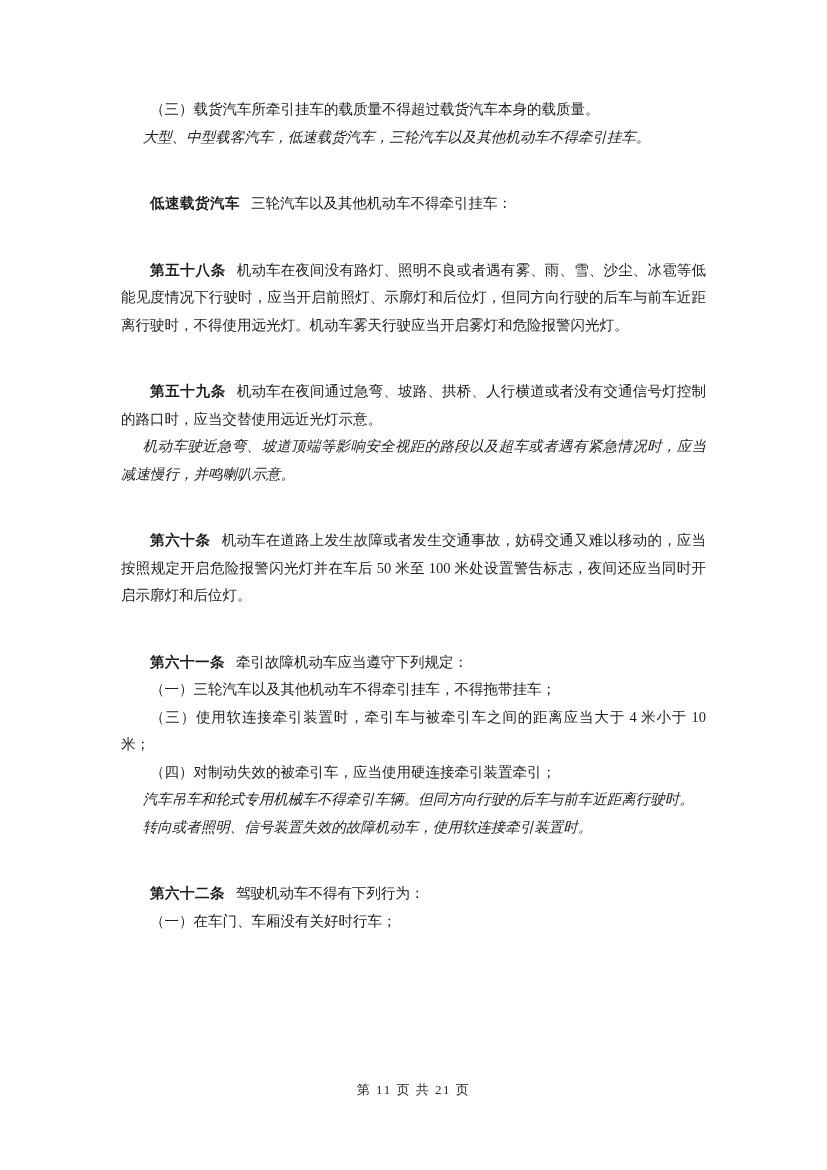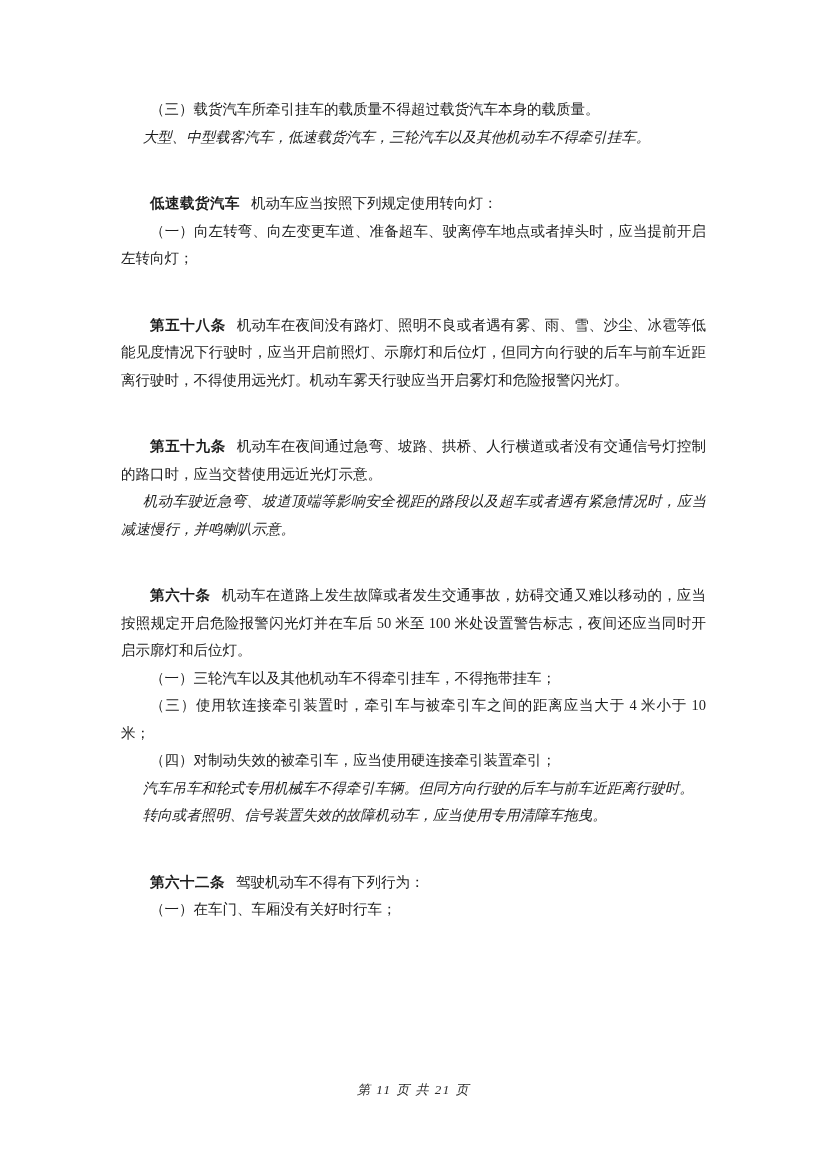"机动车应当按照下列规定使用转向灯：" span { text: 机动车应当按照下列规定使用转向灯 -> 三轮汽车以及其他机动车不得牵引挂车 }
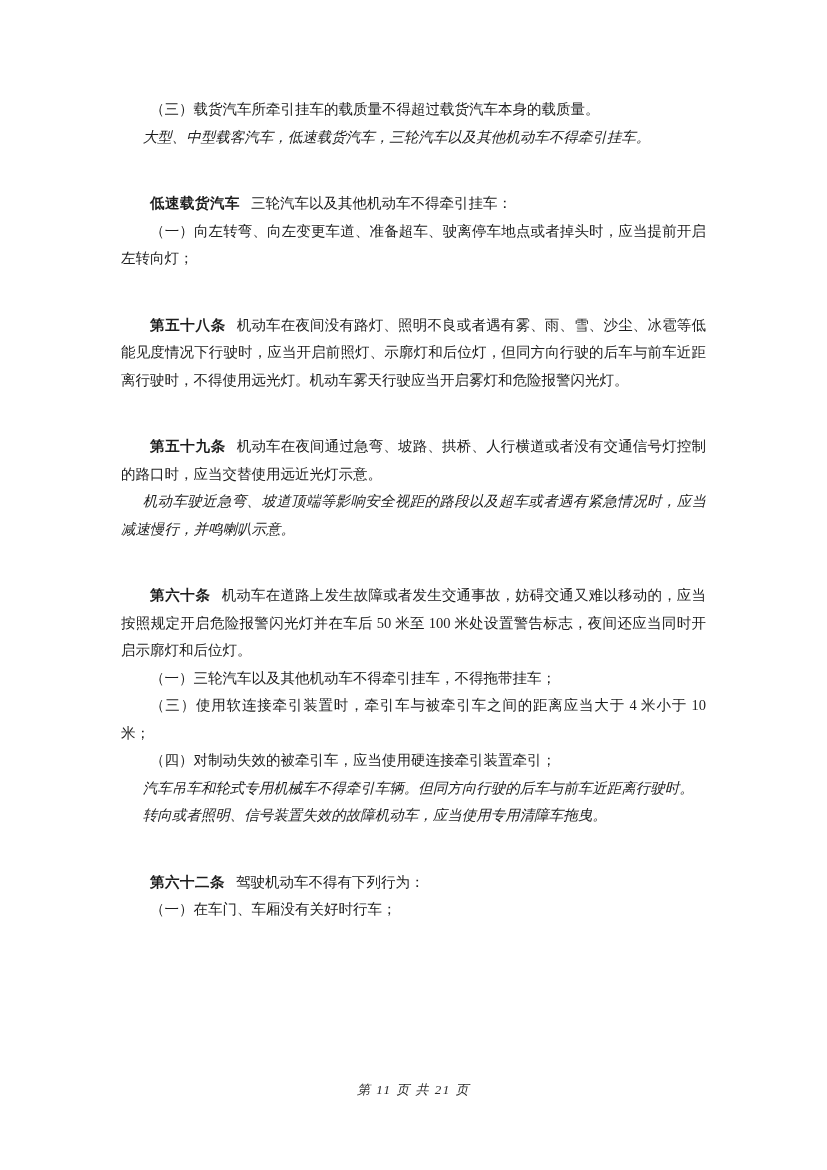"（一）向左转弯、向左变更车道、准备超车、驶离停车地点或者掉头时，应当提前开启左转" p.para { html: <p><span>（一）向左转弯、向左变更车道、准备超车、驶离停车地点或者掉头时，应当提前开启左转向灯；</span></p> -> none }
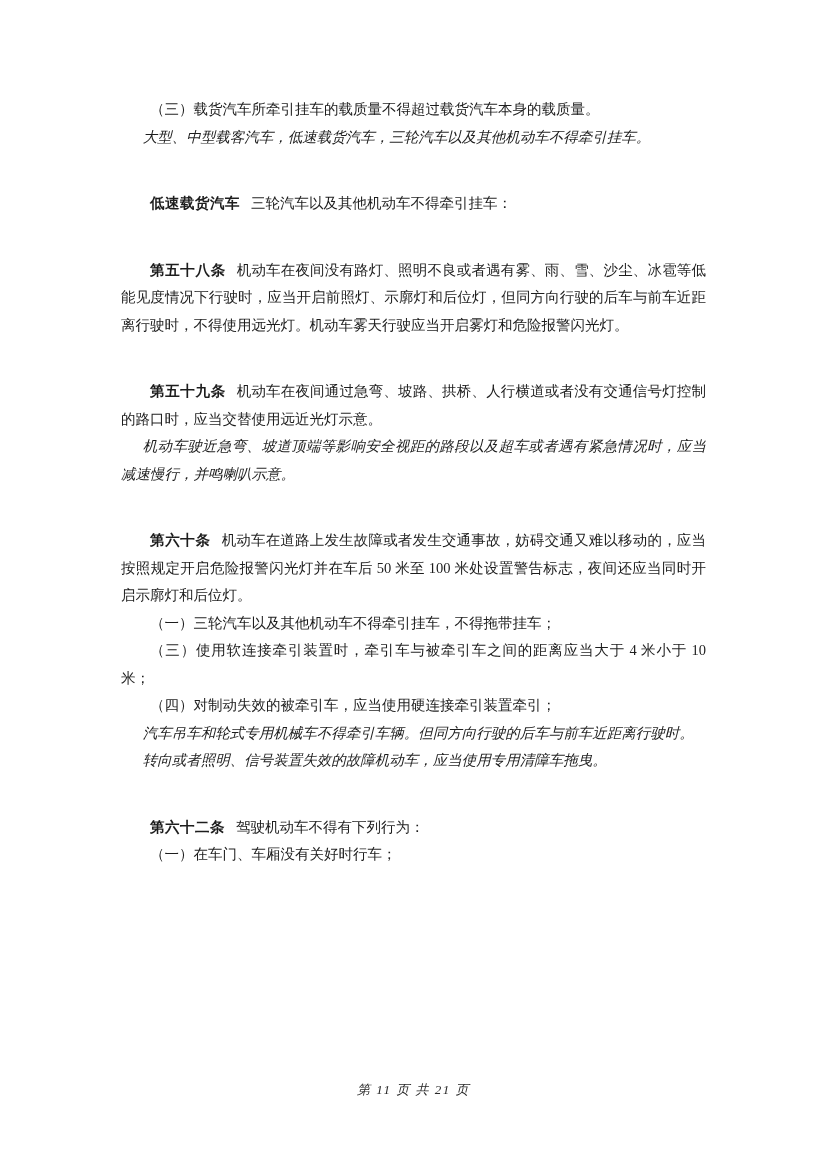"第六十一条 牵引故障机动车应当遵守下列规定：" p.para { html: none -> <p><b>第六十一条</b><span>牵引故障机动车应当遵守下列规定：</span></p> }
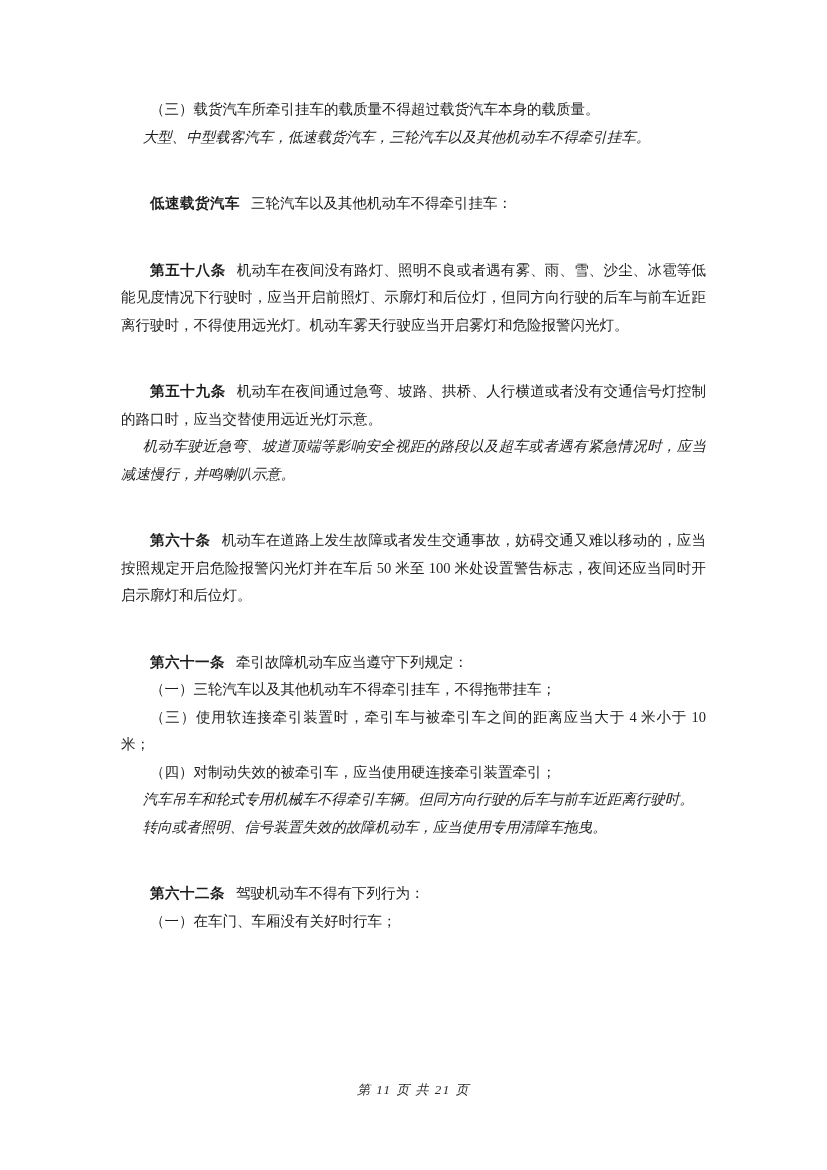"转向或者照明、信号装置失效的故障机动车，应当使用专用清障车拖曳。" span { text: 应当使用专用清障车拖曳 -> 使用软连接牵引装置时 }
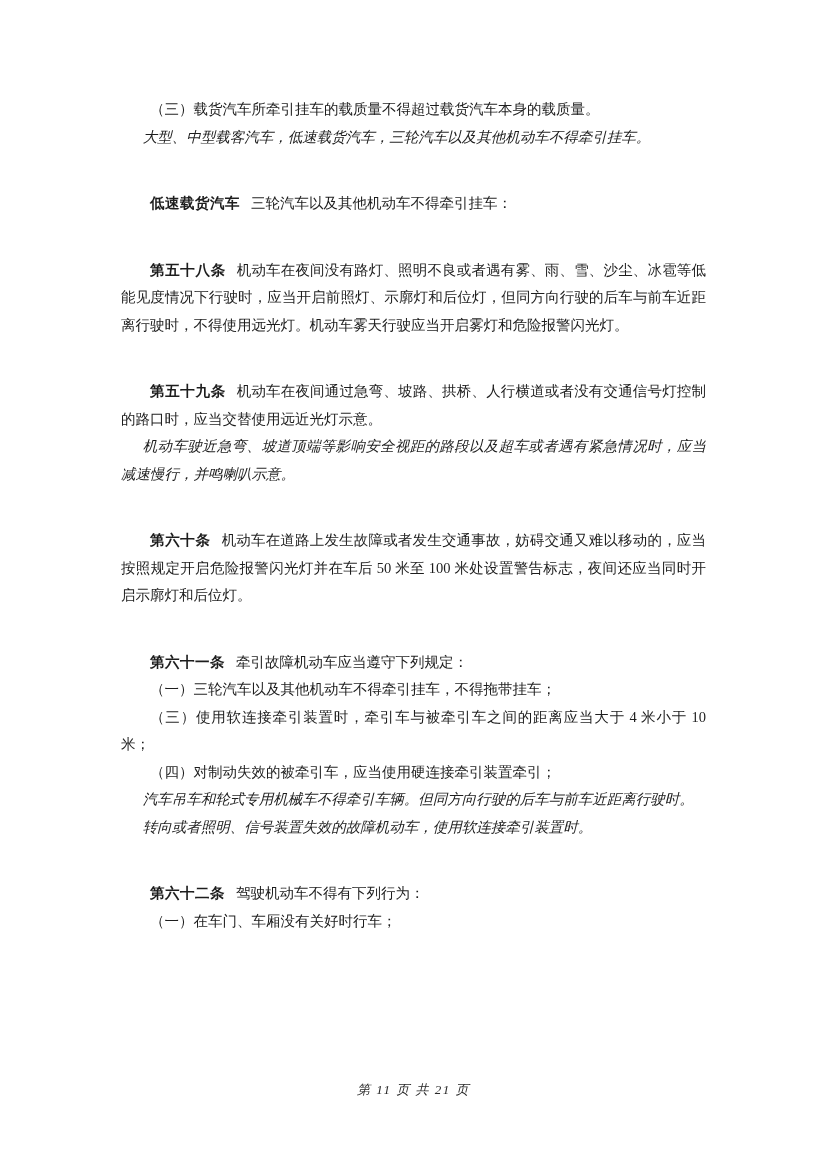"第 11 页 共 21" .footer { font-style: italic -> none }
